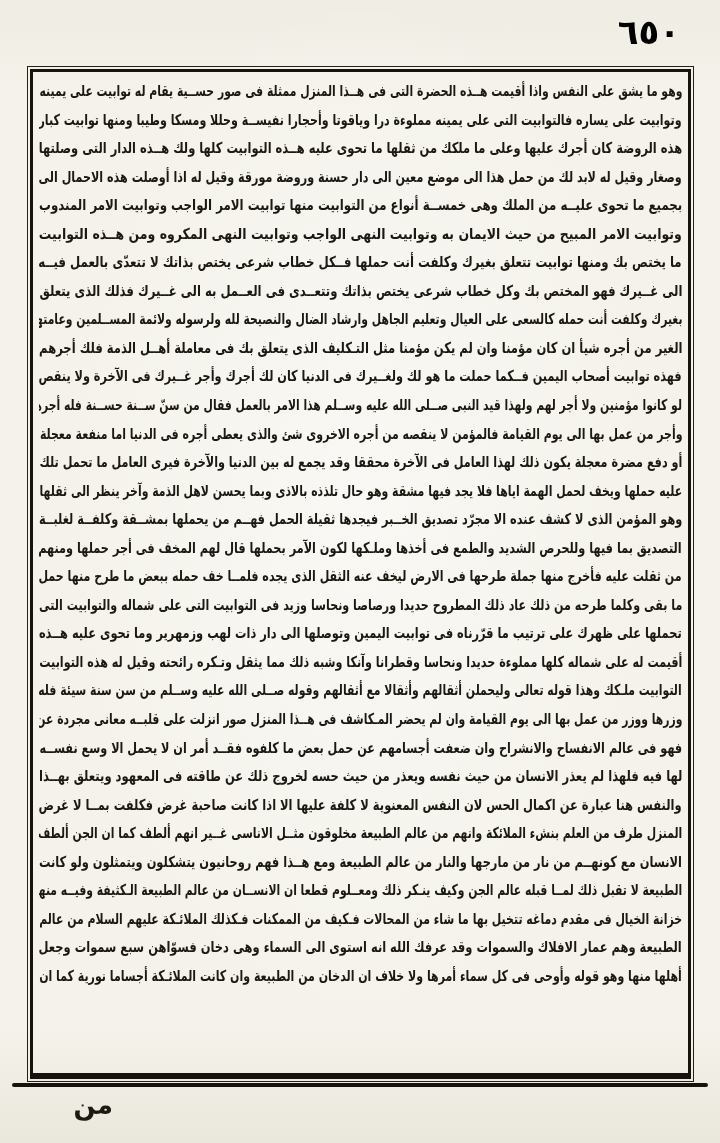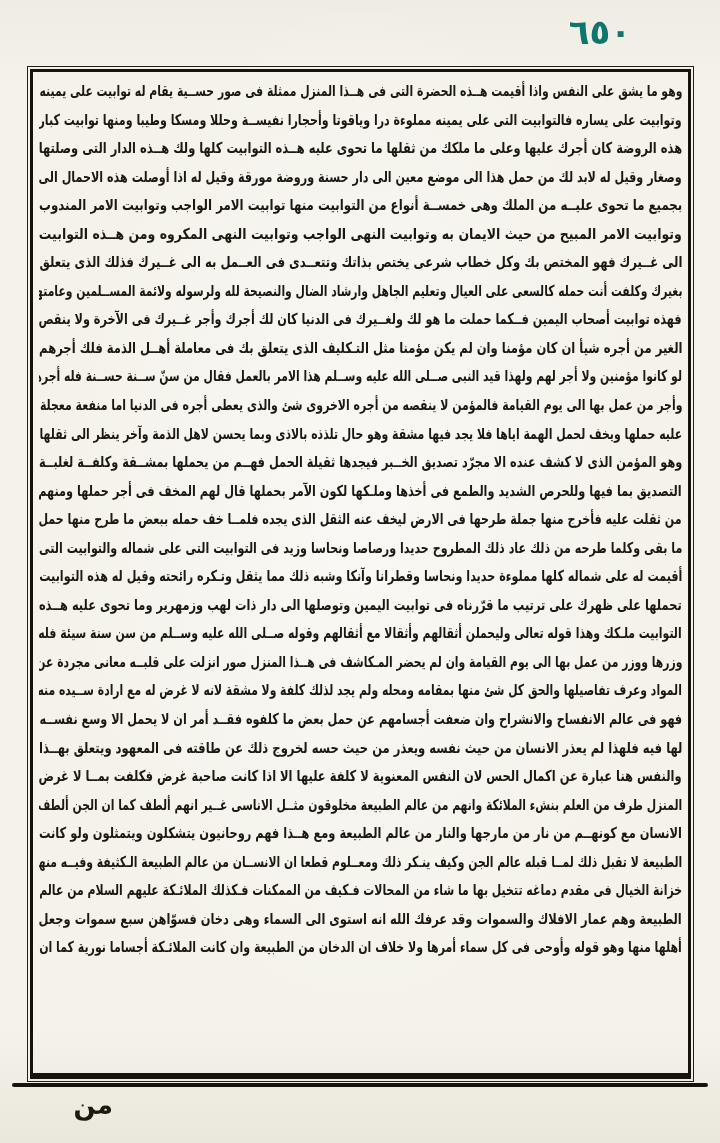"٦٥٠" .page-number { color: #0f766e -> #000000; text-align: center -> none }
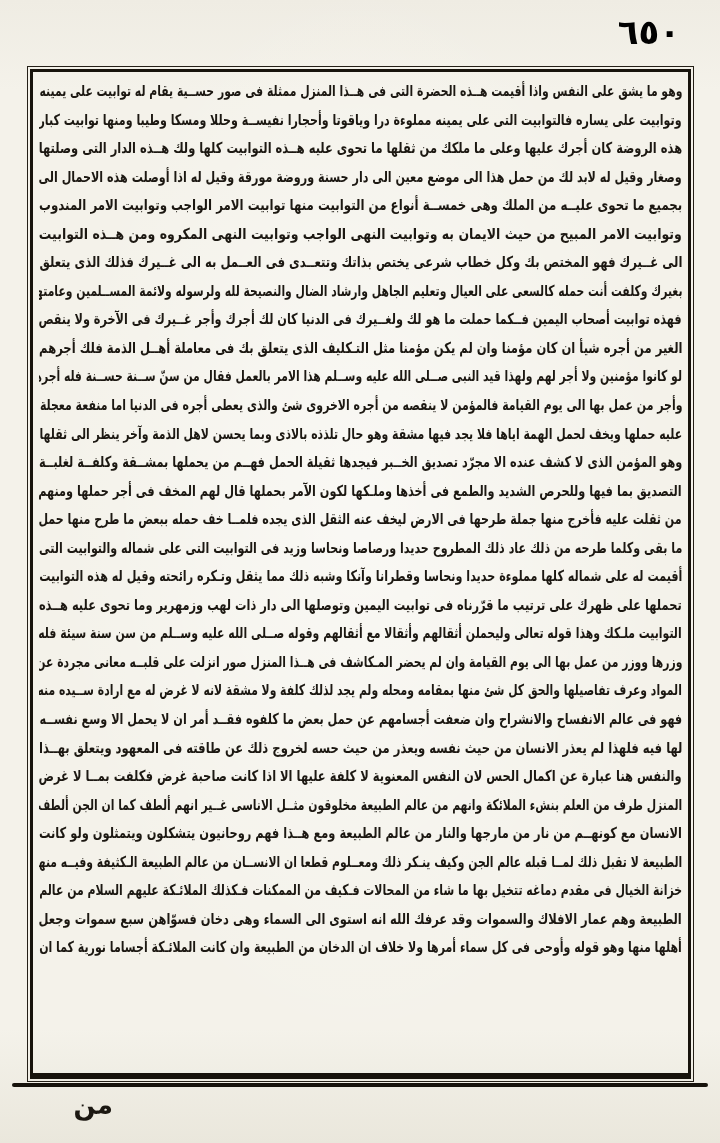"ما يختص بك ومنها توابيت" div.text-line { html: none -> <div><span>ما يختص بك ومنها توابيت تتعلق بغيرك وكلفت أنت حملها فــكل خطاب شرعى يختص بذاتك لا تتعدّى بالعمل فيــه</span></div> }
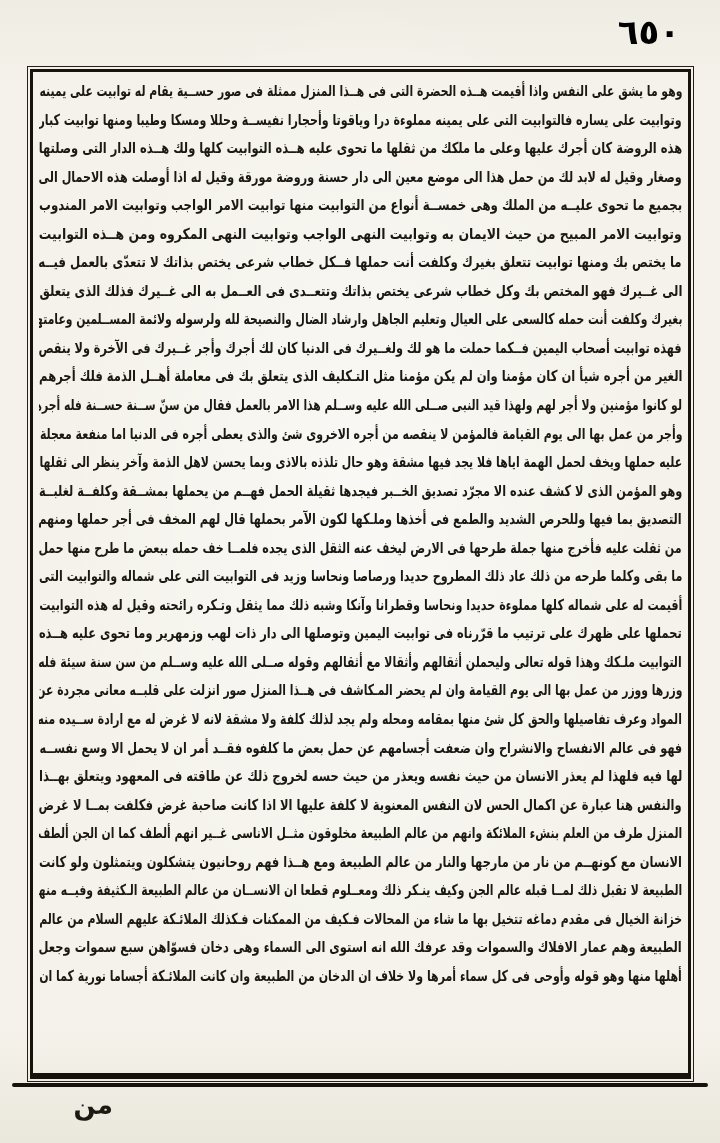"فهذه توابيت أصحاب اليمين فــكما" div.text-line { order: before "الغير من أجره شيأ ان" -> after "الغير من أجره شيأ ان" }
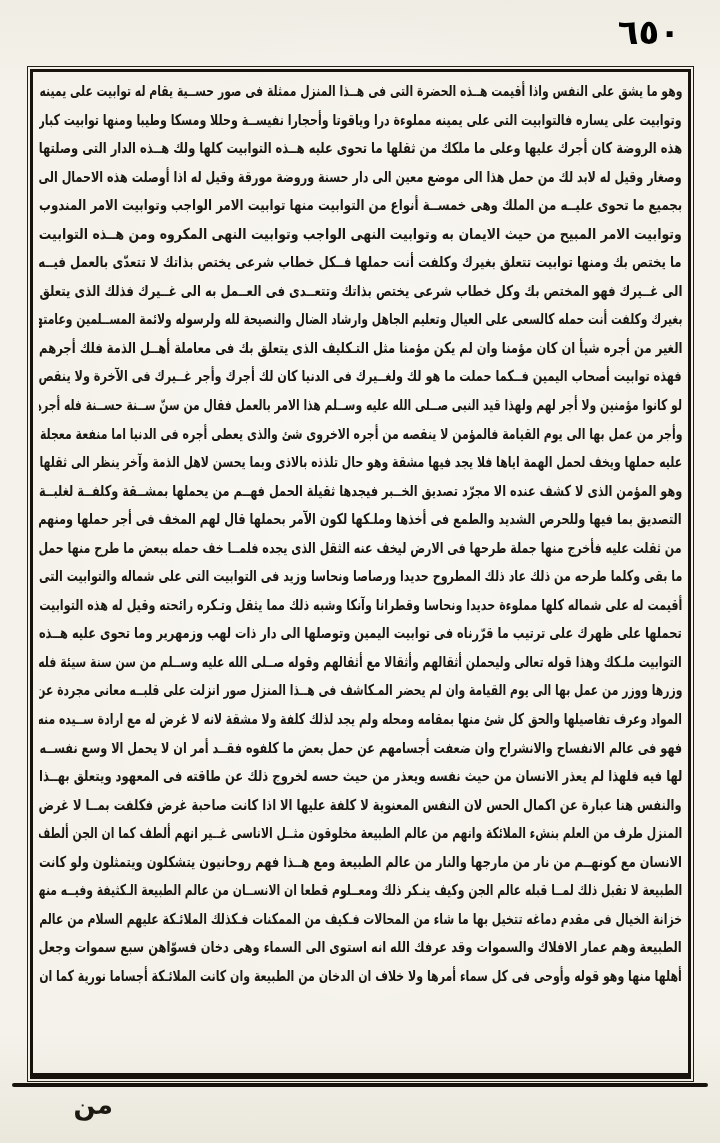"أو دفع مضرة معجلة يكون" div.text-line { html: none -> <div><span>أو دفع مضرة معجلة يكون ذلك لهذا العامل فى الآخرة محققا وقد يجمع له بين الدنيا والآخرة فيرى العامل ما تحمل تلك</span></div> }
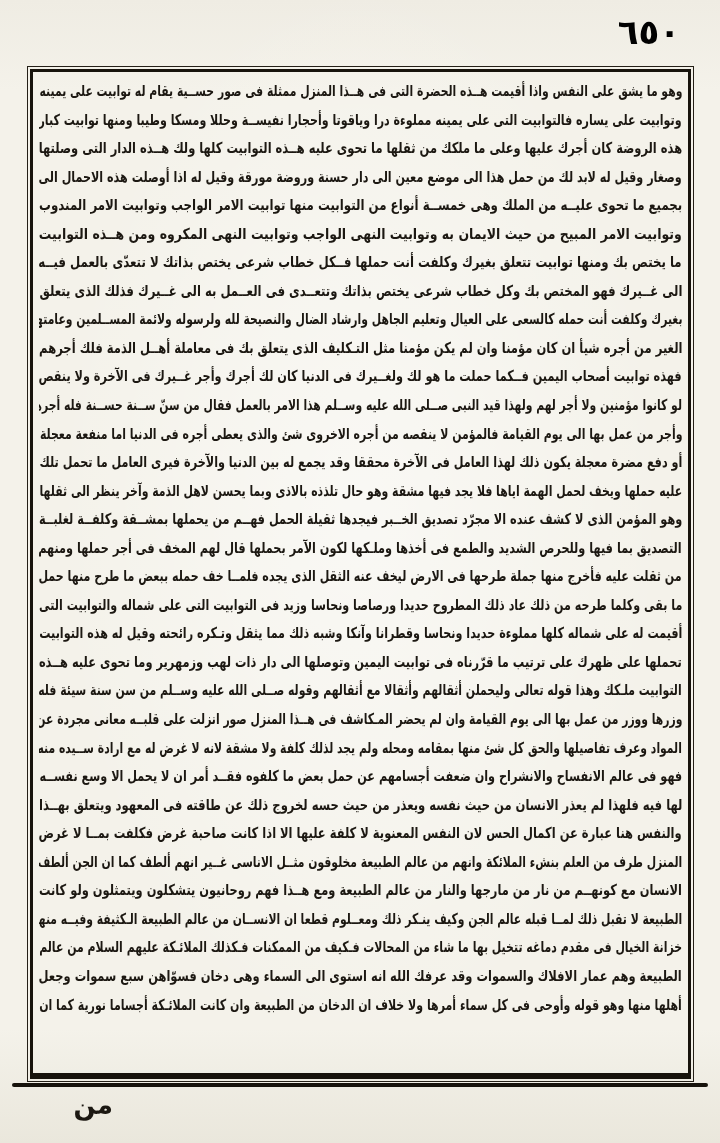"أقيمت له على شماله كلها" div.text-line { order: before "تحملها على ظهرك على ترتيب" -> after "تحملها على ظهرك على ترتيب" }
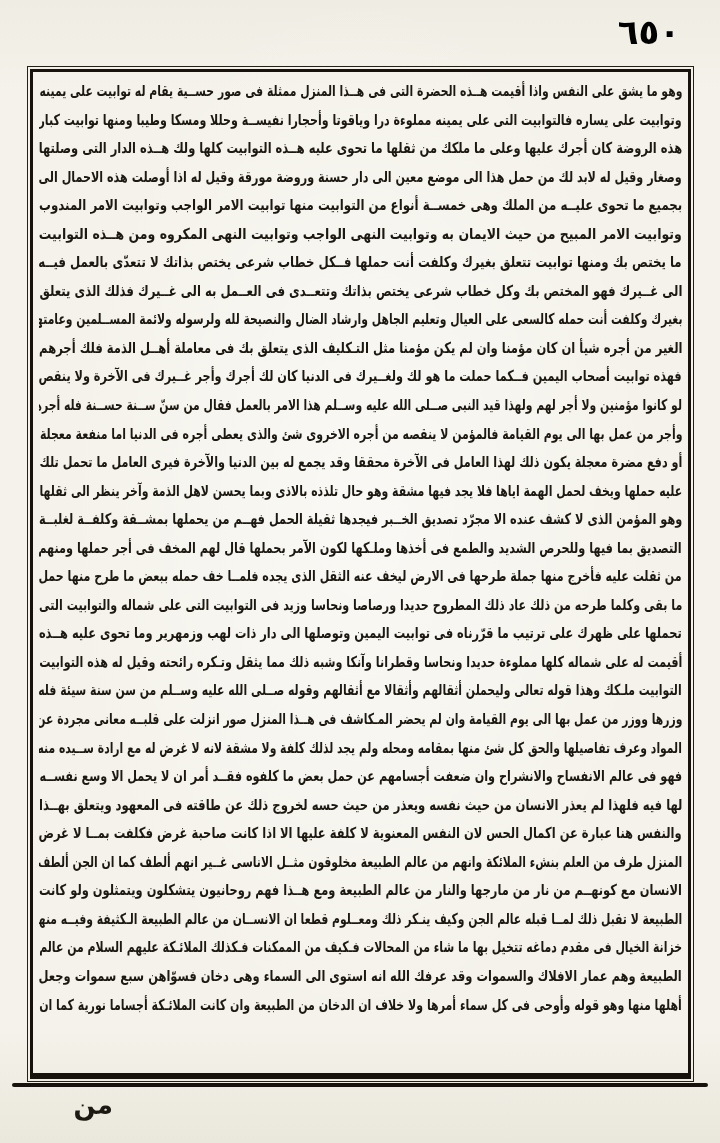"المواد وعرف تفاصيلها والحق كل" div.text-line { html: <div><span>المواد وعرف تفاصيلها والحق كل شئ منها بمقامه ومحله ولم يجد لذلك كلفة ولا مشقة لانه لا غرض له مع ارادة ســيده منه</span></div> -> none }
